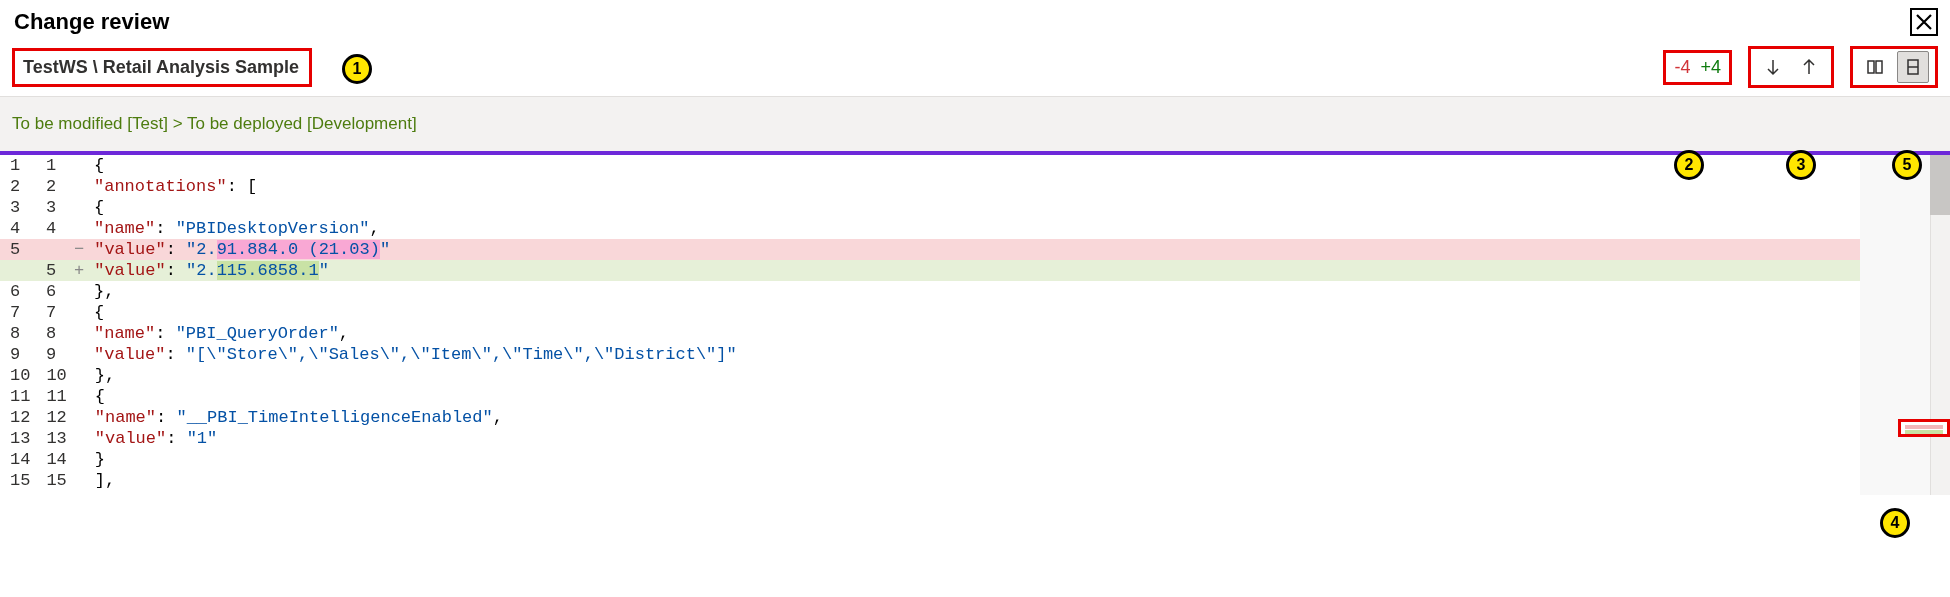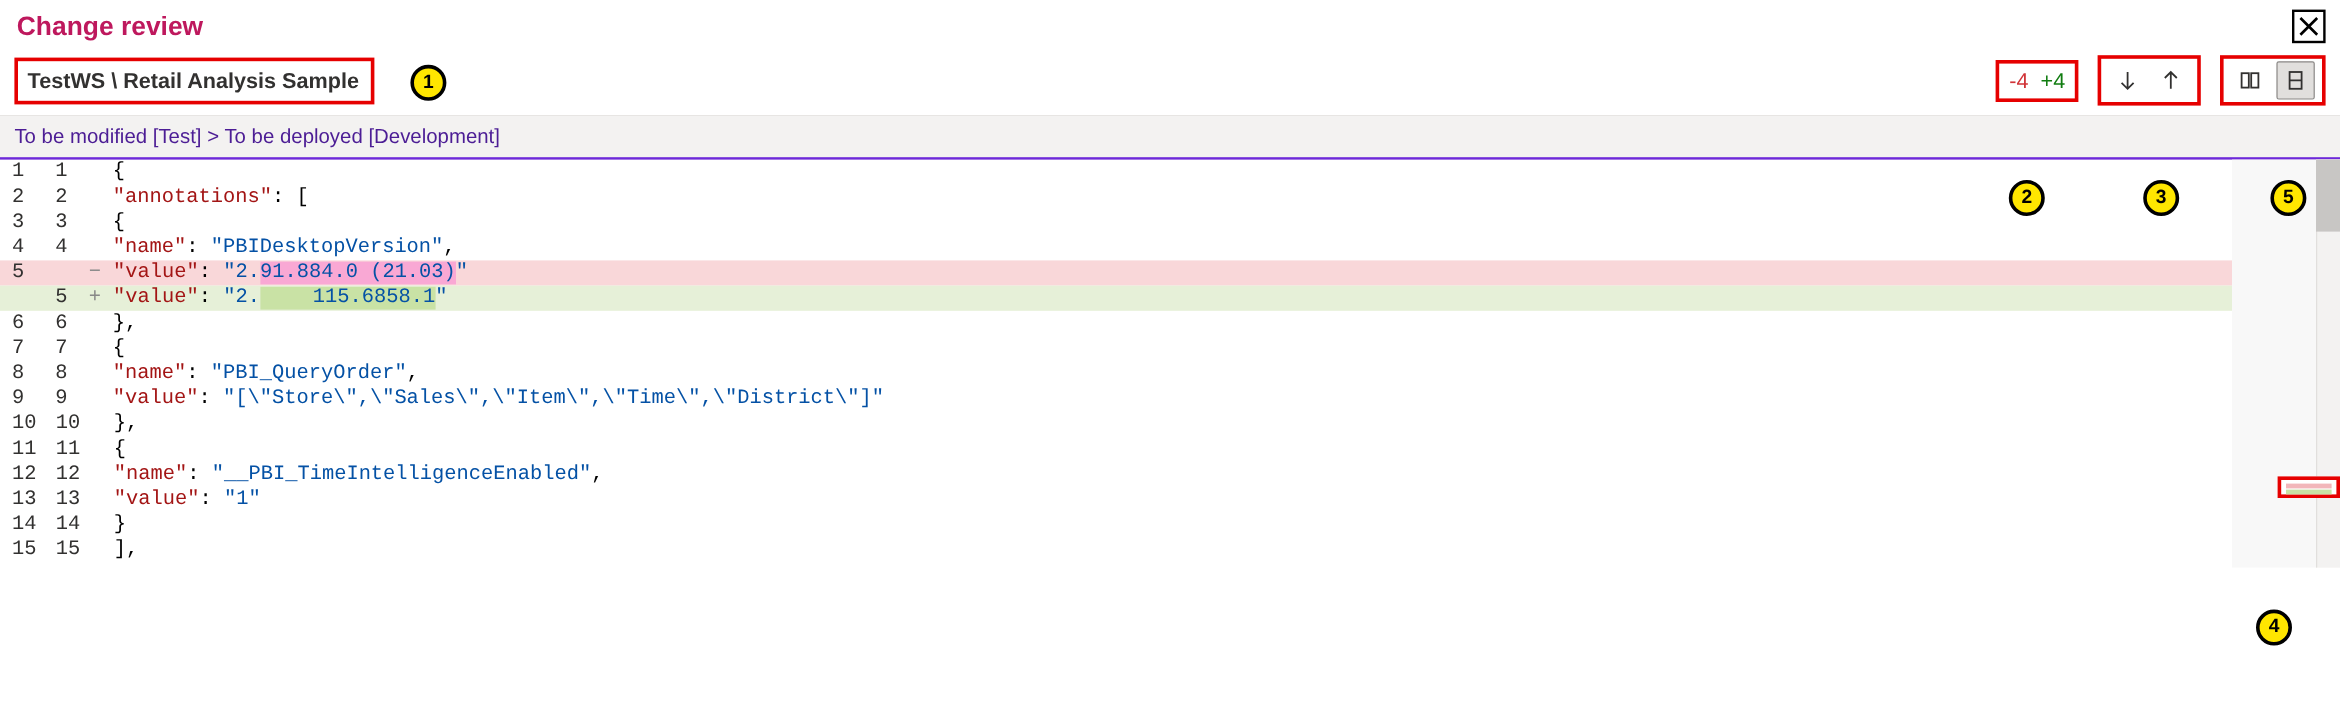"Change review" .title { color: #be185d -> #000000 }
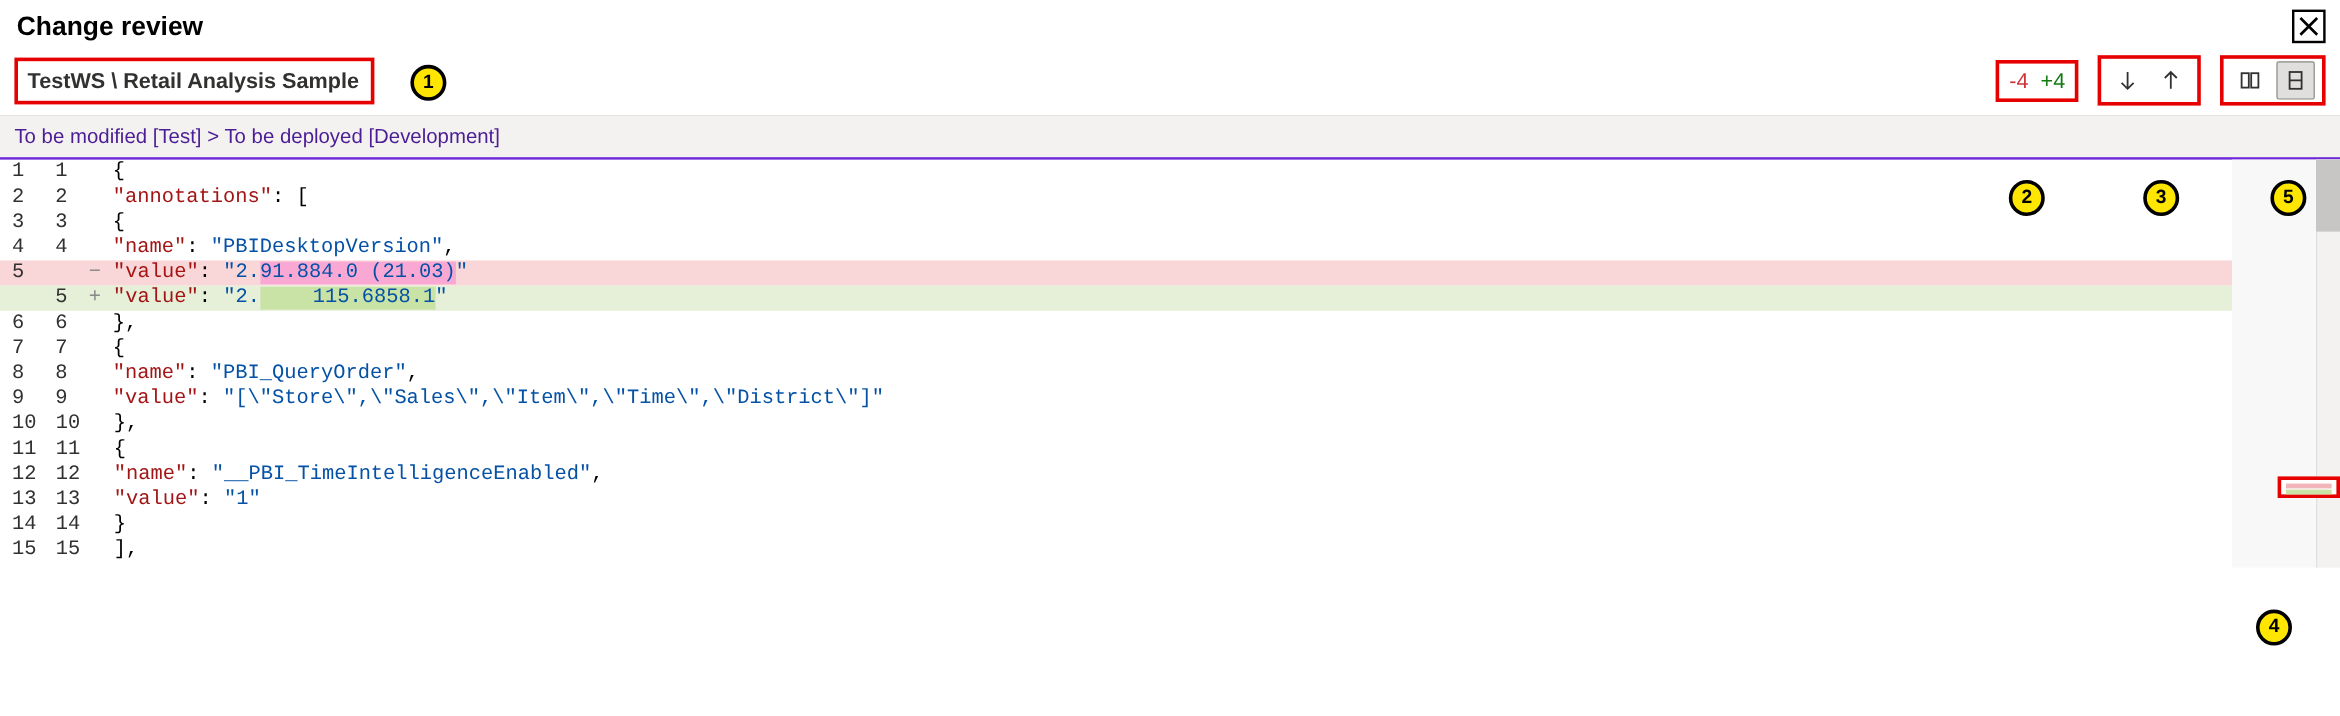"To be modified [Test] >" .subheader { border-bottom: 2px solid #6d28d9 -> 4px solid #6d28d9; color: #4c1d95 -> #4d7c0f; padding: 7px 12px -> 17px 12px }
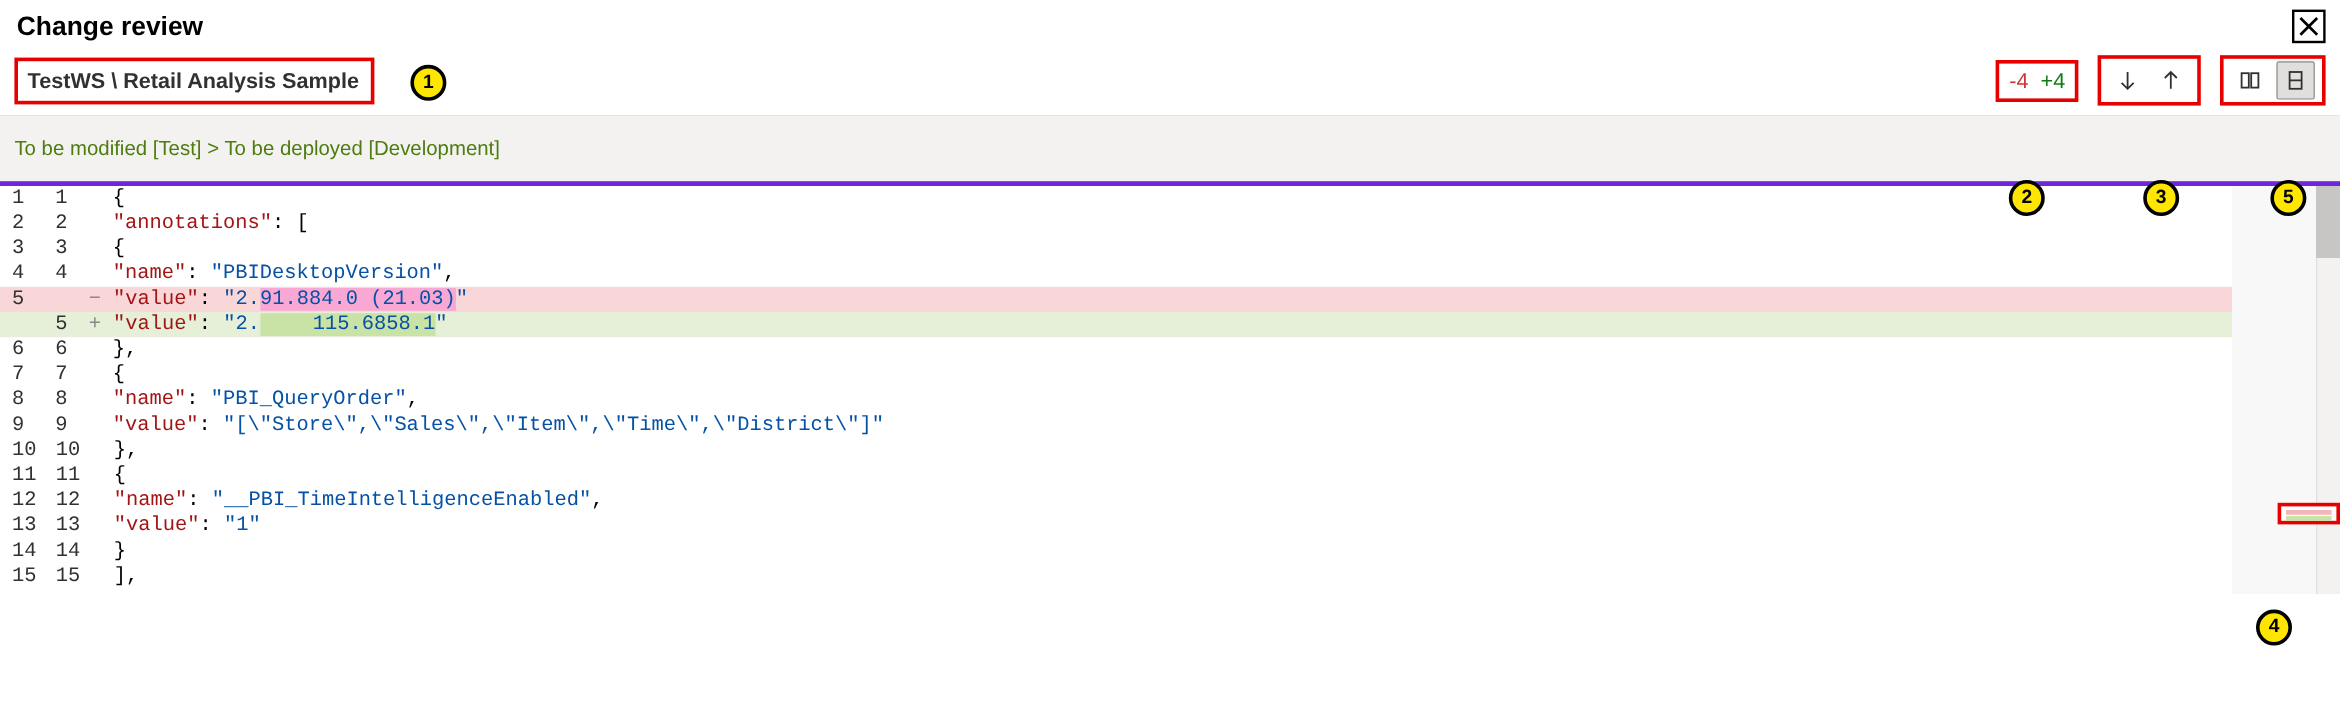"115.6858.1" .inline-added { padding-left: 44px -> none }
